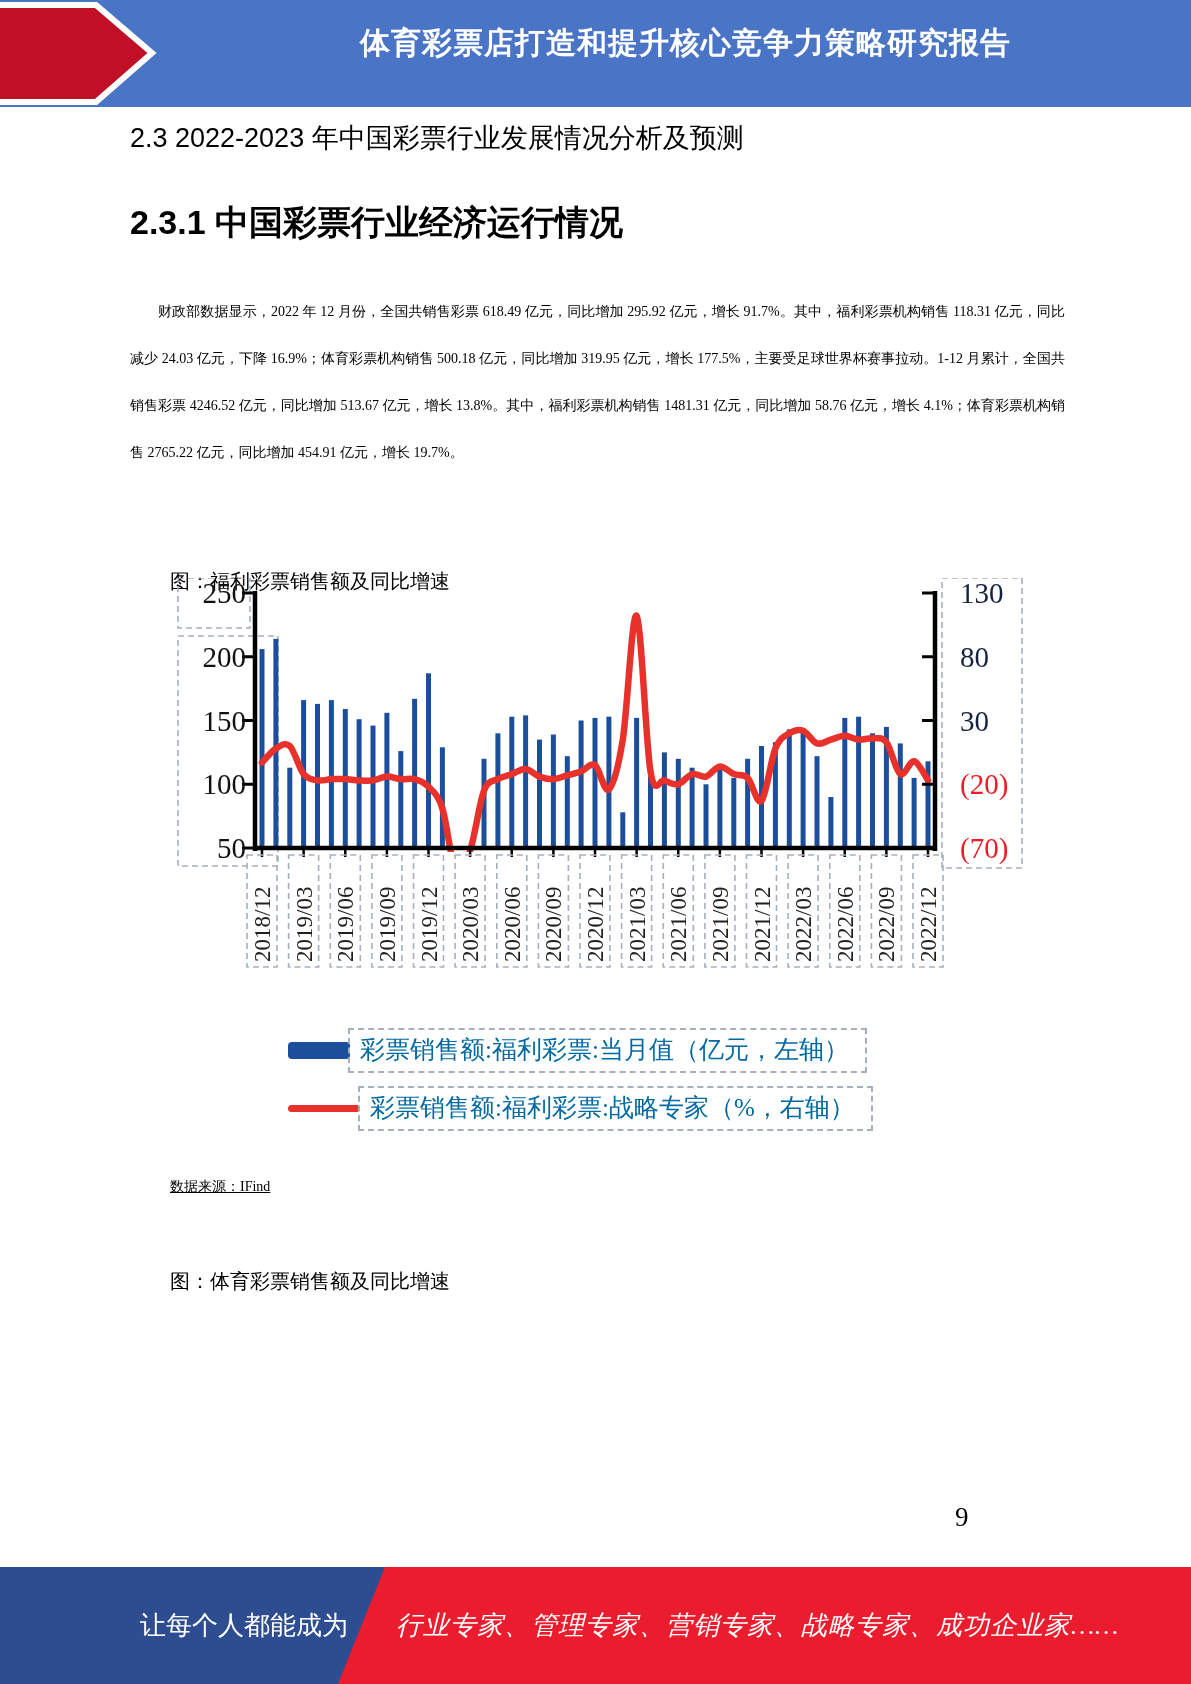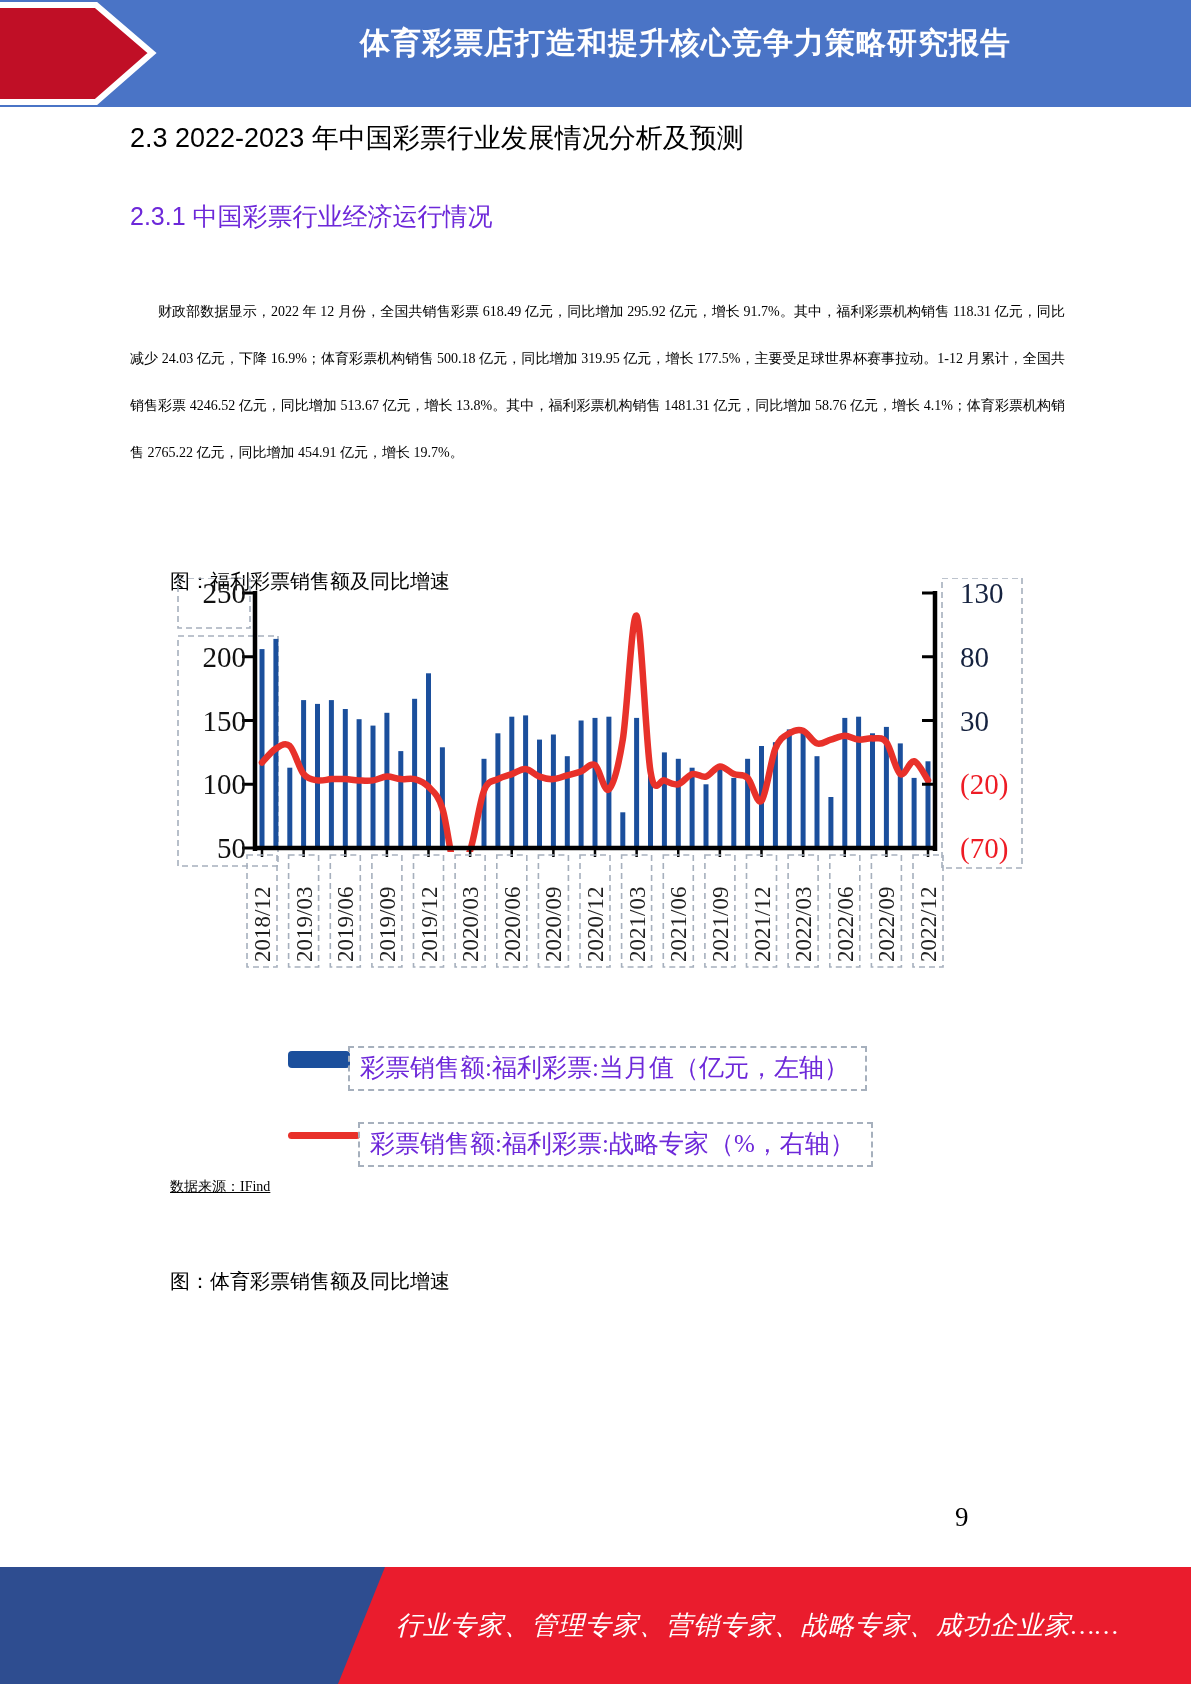"2.3.1 中国彩票行业经济运行情况" .h2 { color: #6d28d9 -> #000000; font-size: 25px -> 34px; font-weight: normal -> bold }
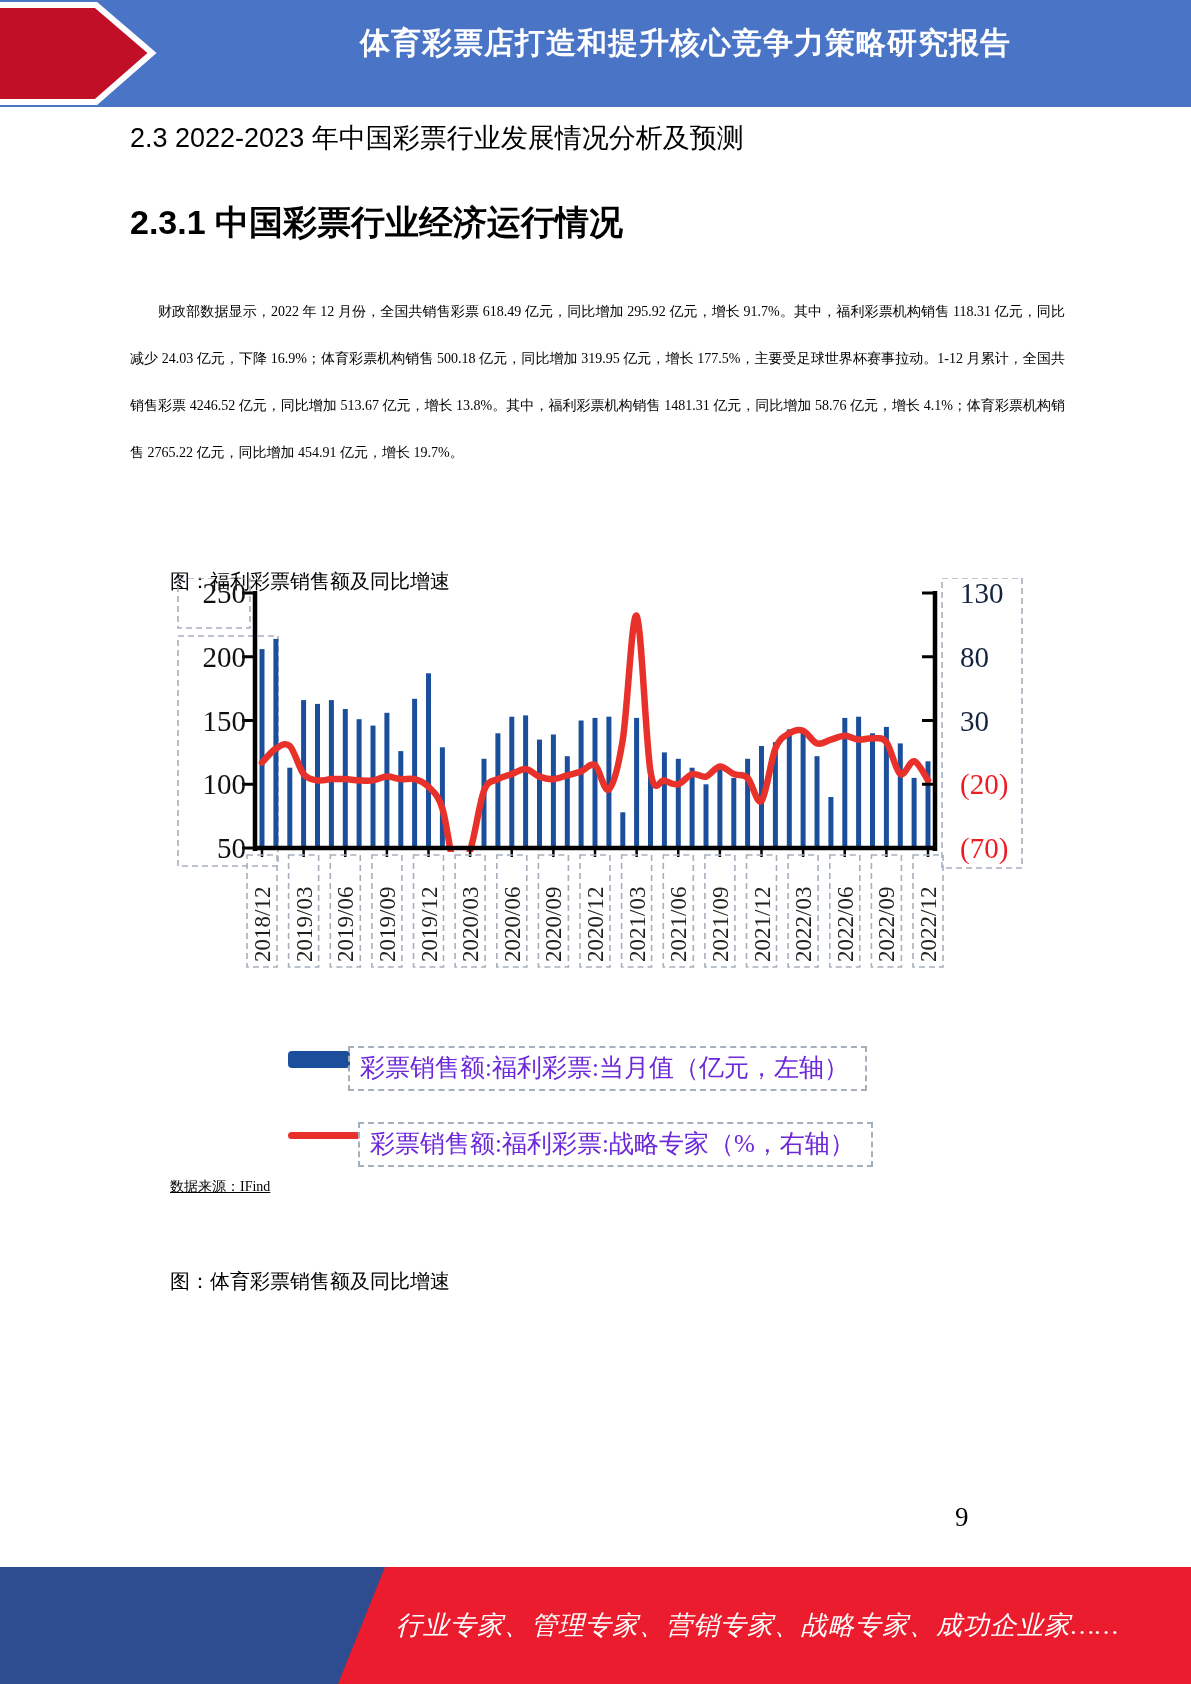"彩票销售额:福利彩票:当月值（亿元，左轴）" .legend-box { color: #6d28d9 -> #0369a1; margin-top: 18px -> none }
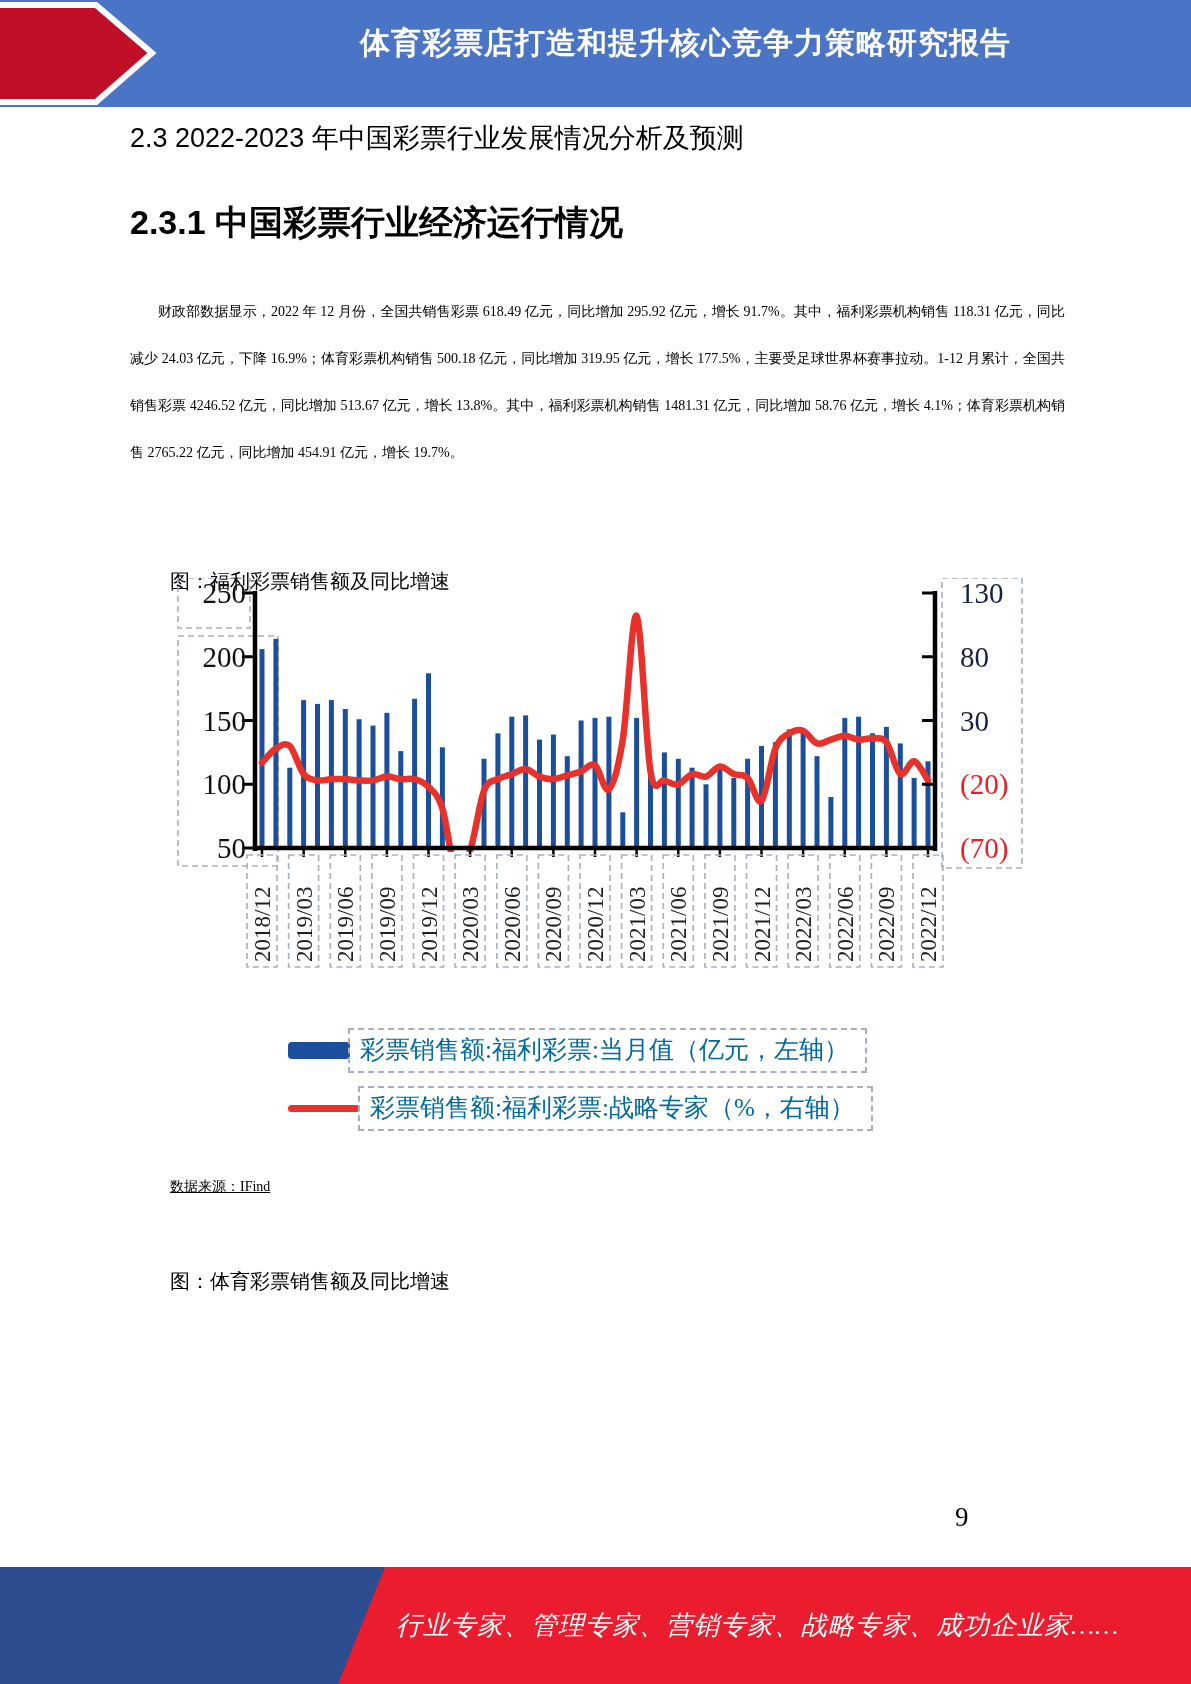"让每个人都能成为" div.footer-left-text { html: none -> <div>让每个人都能成为</div> }
